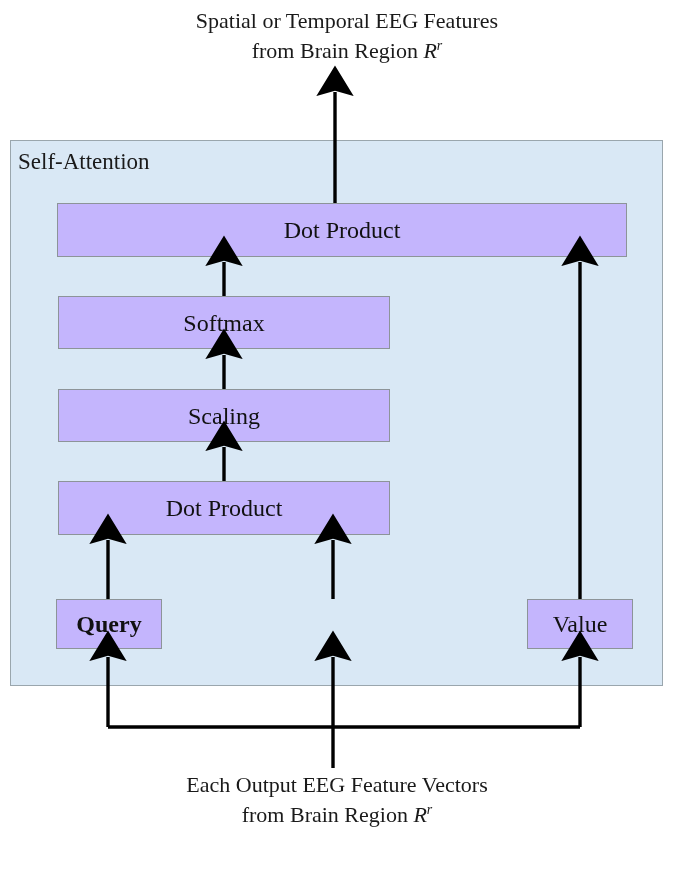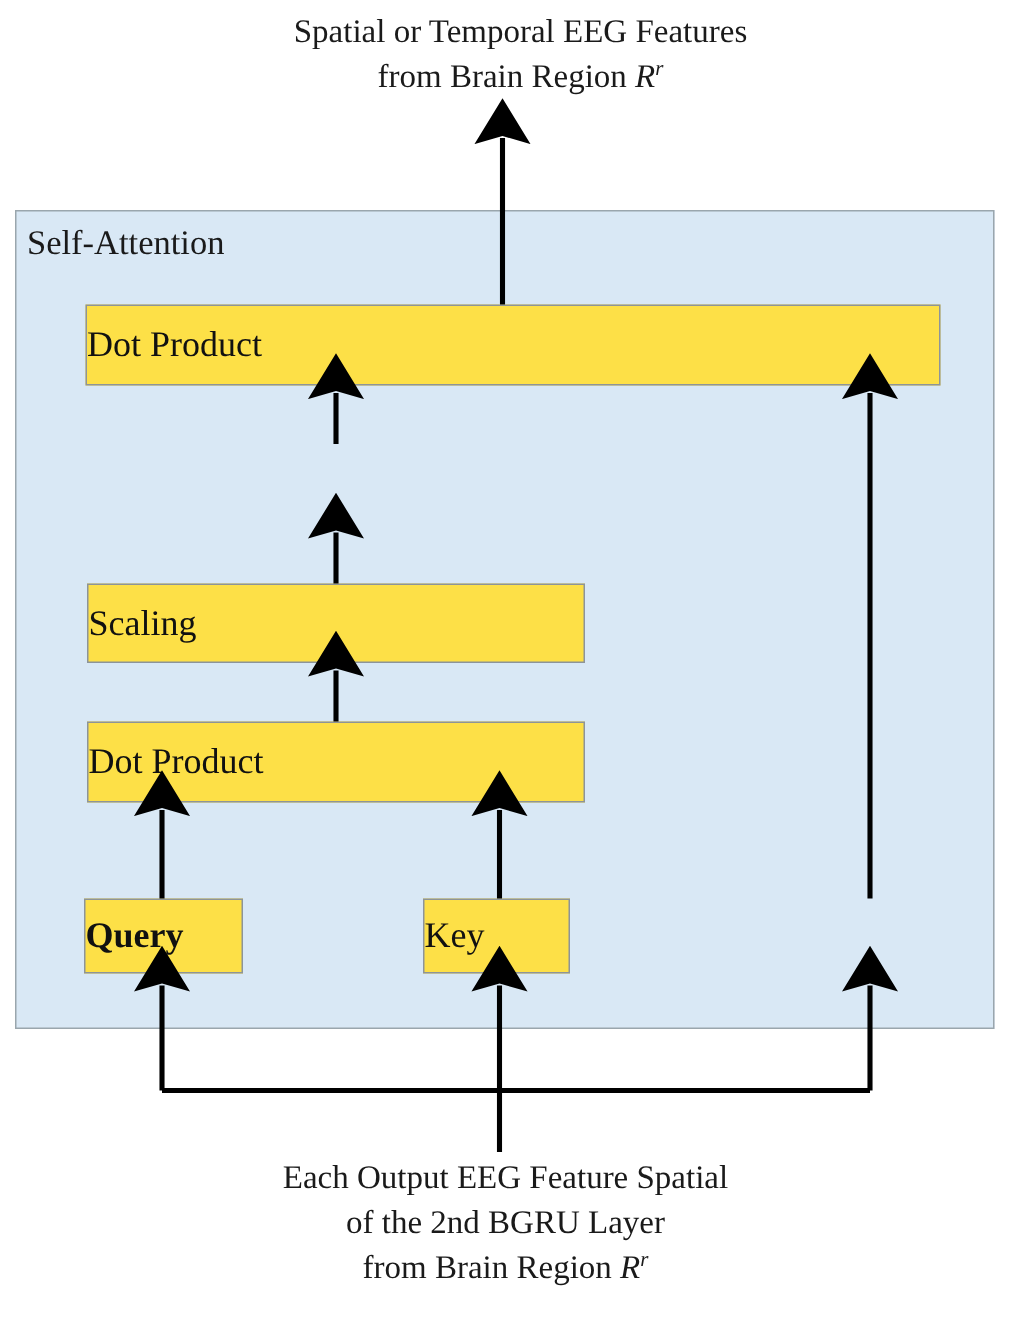"Dot Product" .node { background: #fde047 -> #c4b5fd; justify-content: flex-start -> center }
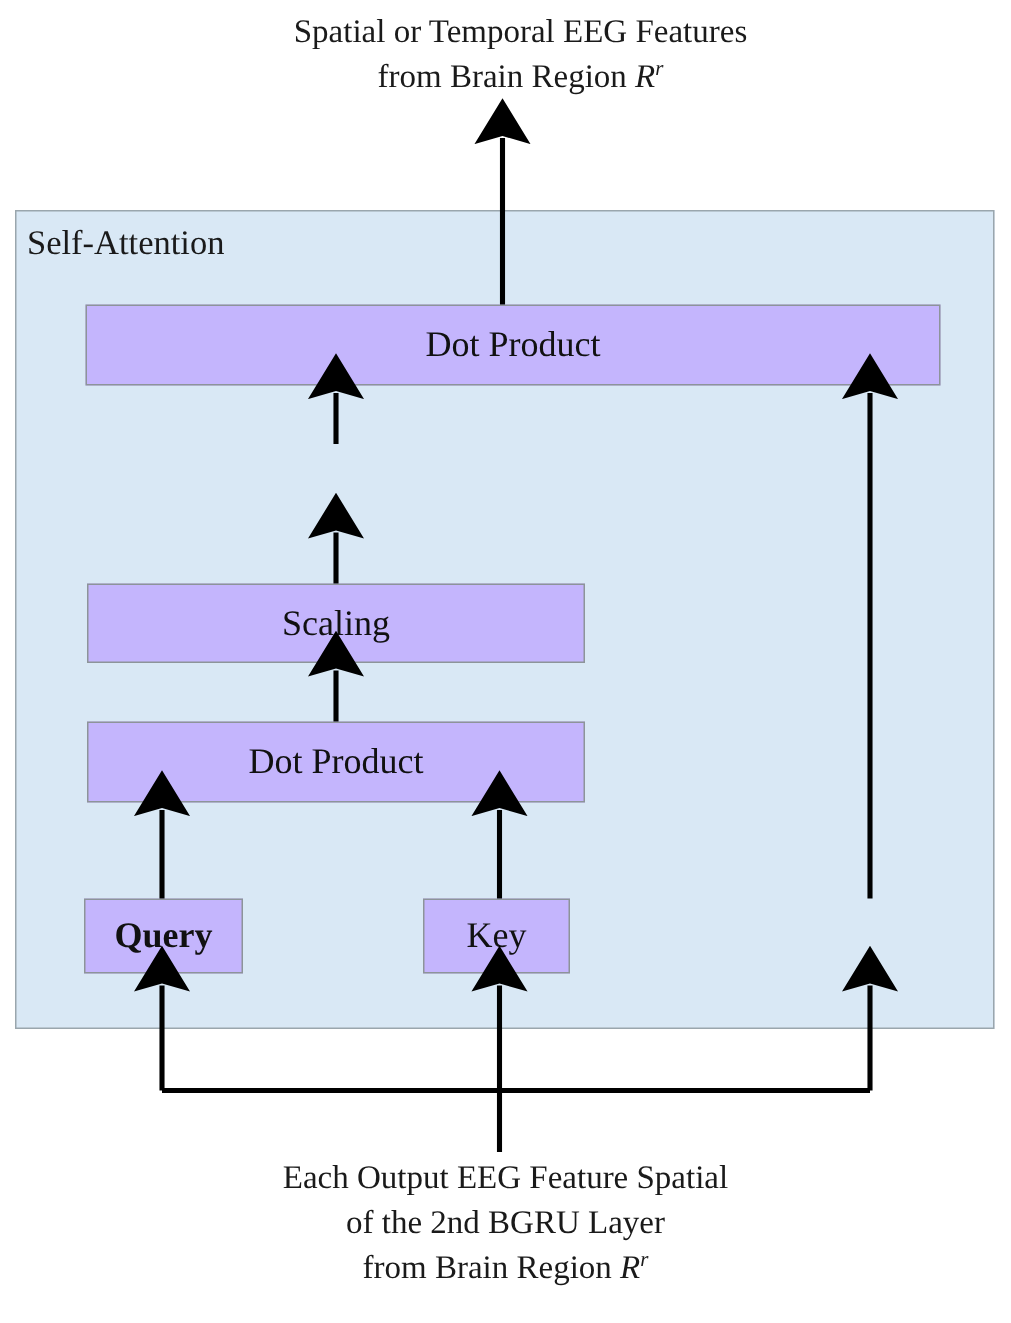"Softmax" div.node { html: none -> <div> <span>Softmax</span> </div> }
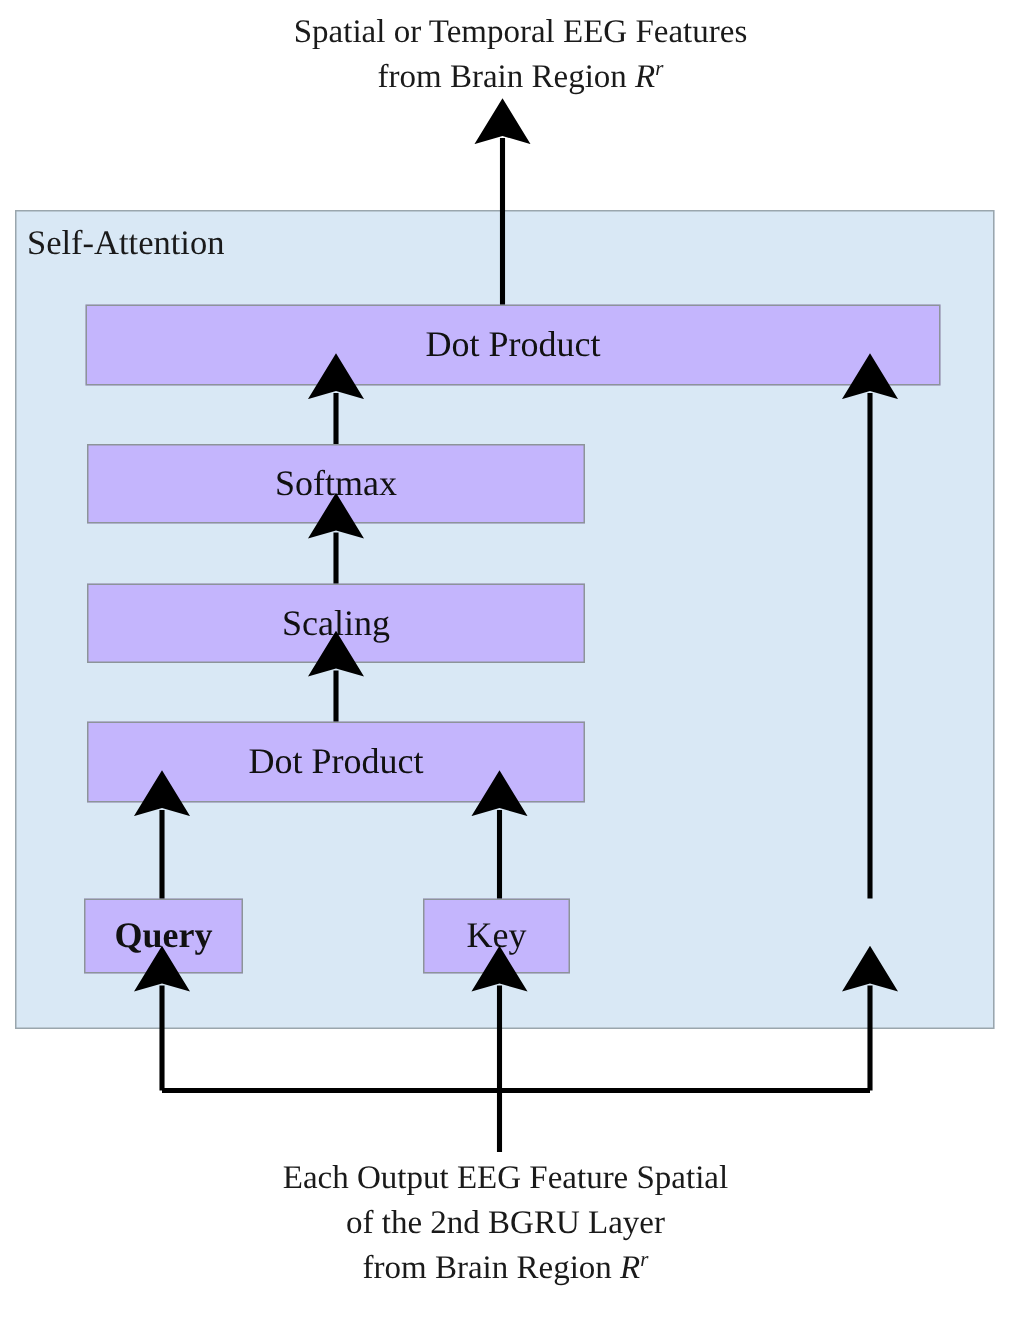"Key" div.node { html: <div> <span>Key</span> </div> -> none }
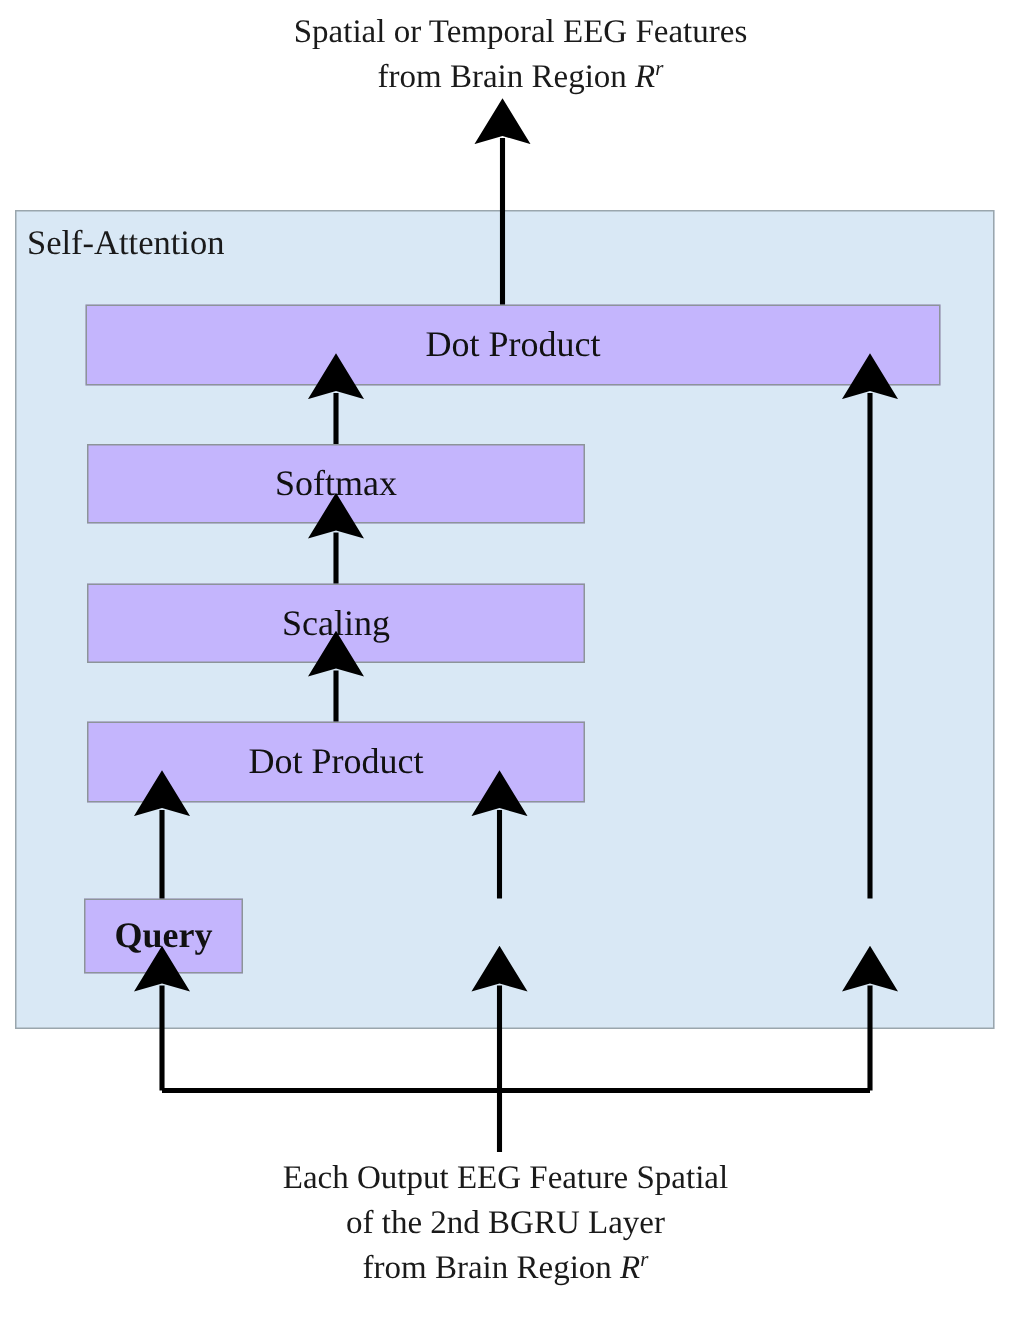"Value" div.node { html: none -> <div> <span>Value</span> </div> }
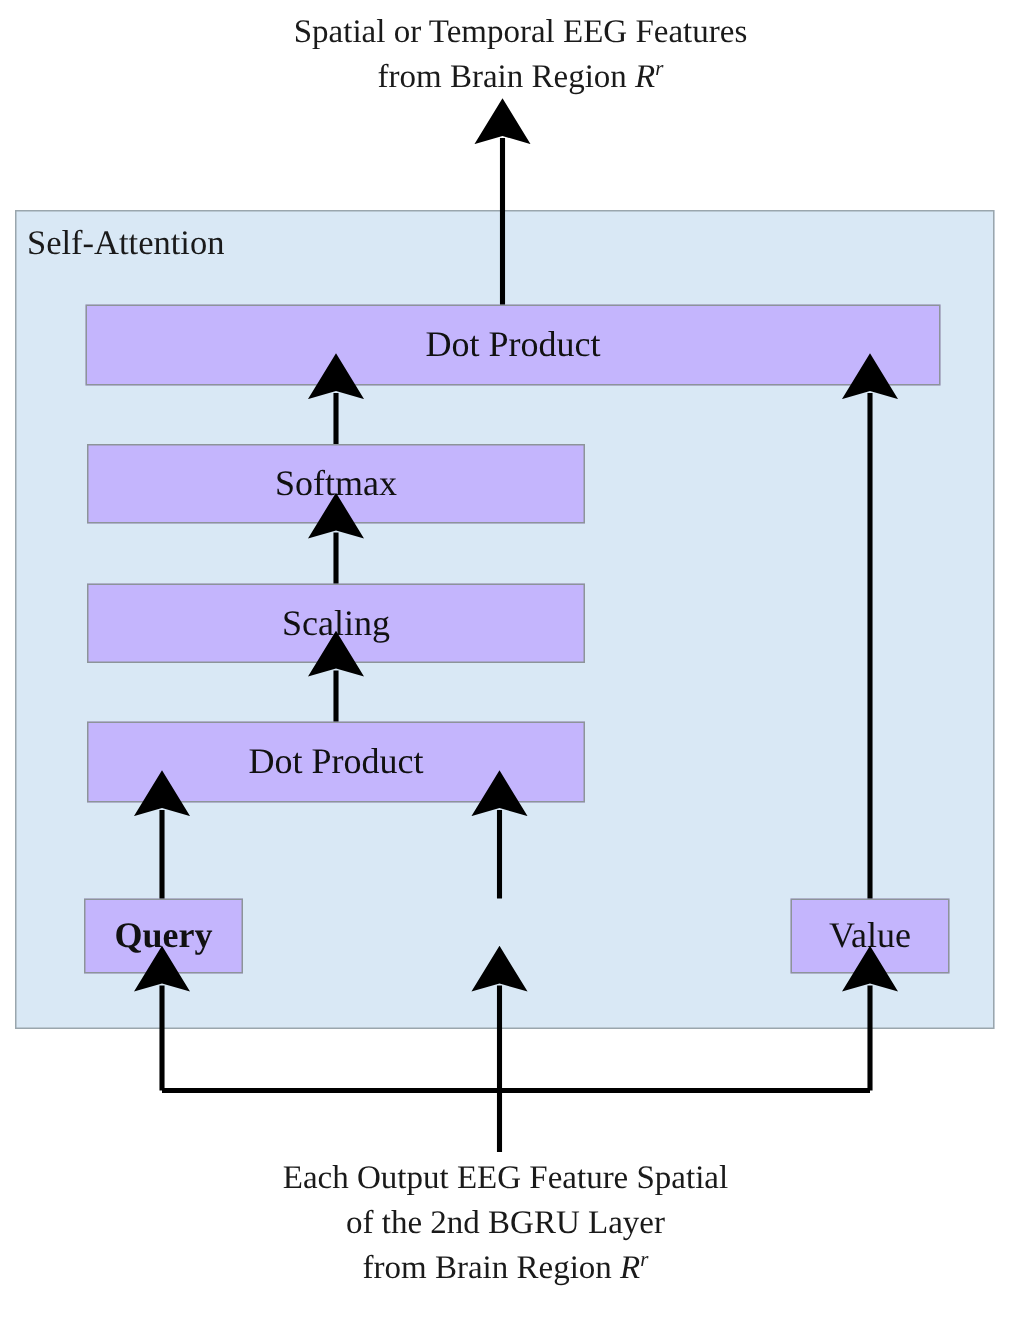"Each Output EEG Feature Spatial" div { text: Spatial -> Vectors }
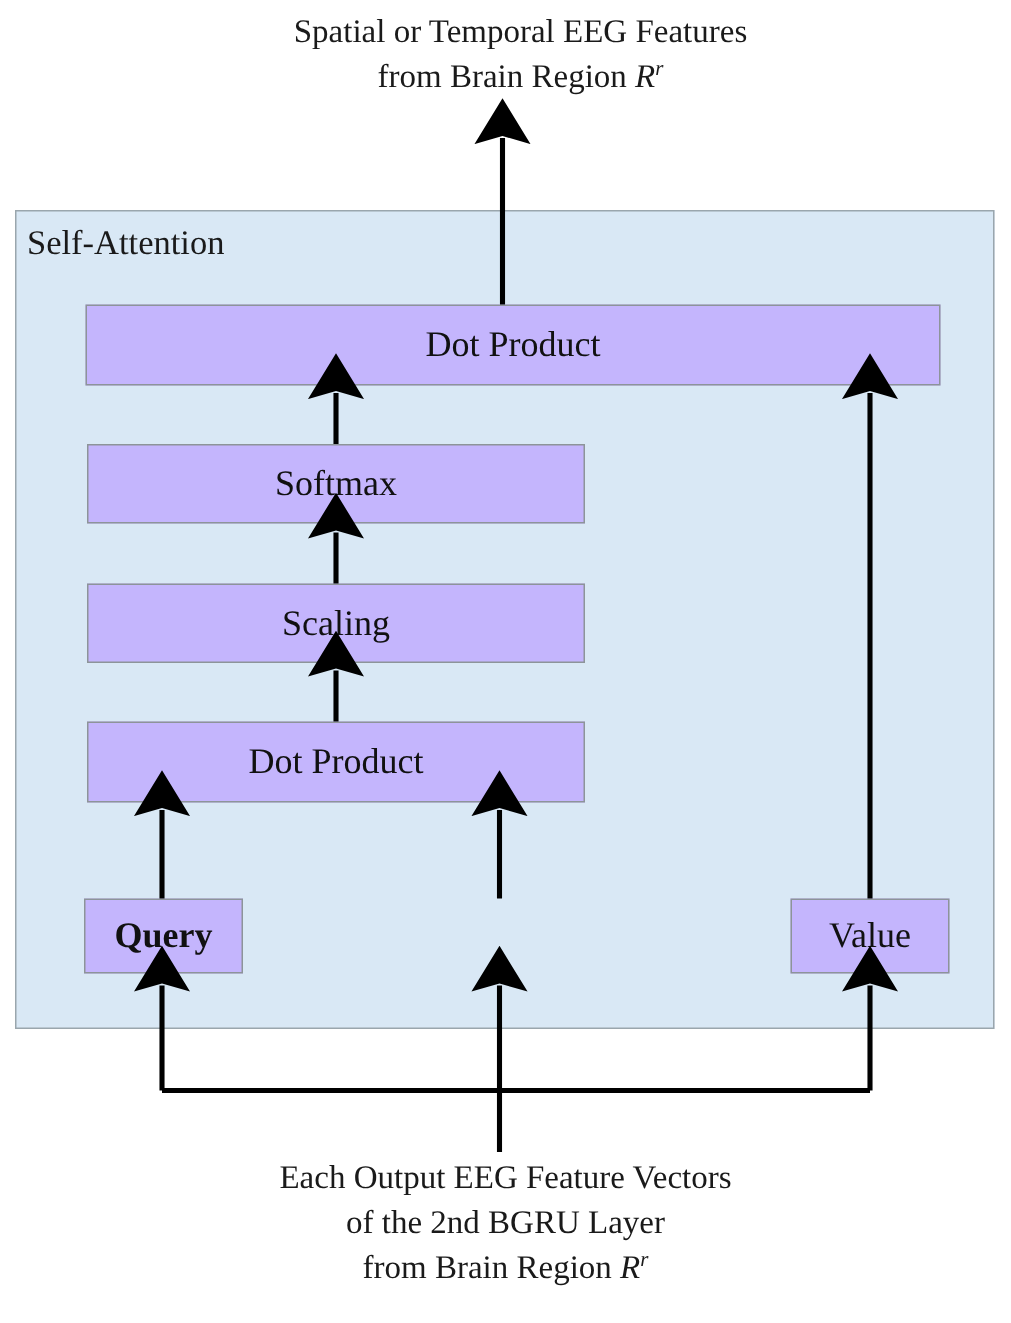"of the 2nd BGRU Layer" div { html: <div>of the 2nd BGRU Layer</div> -> none }
